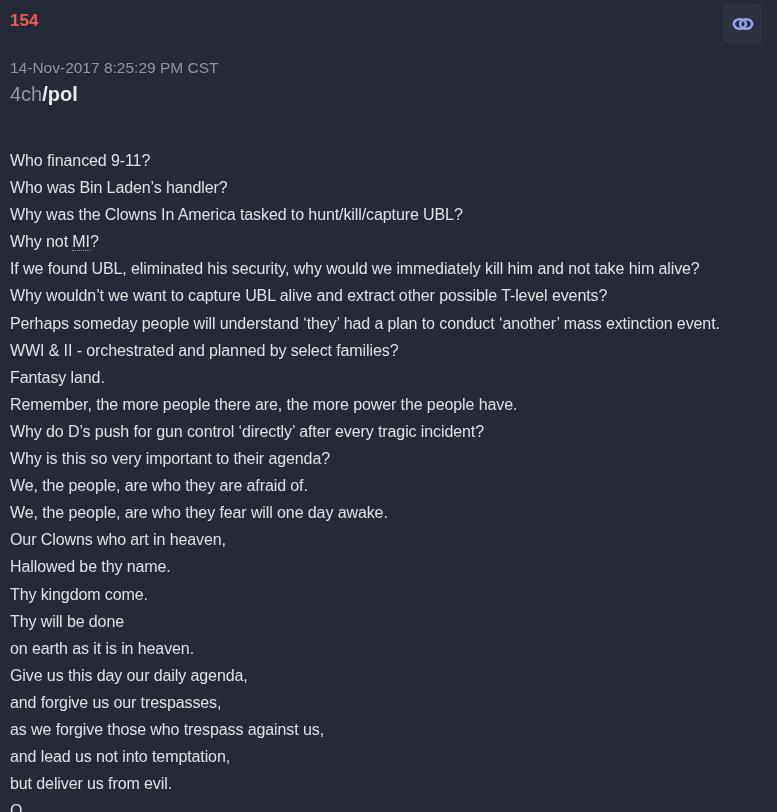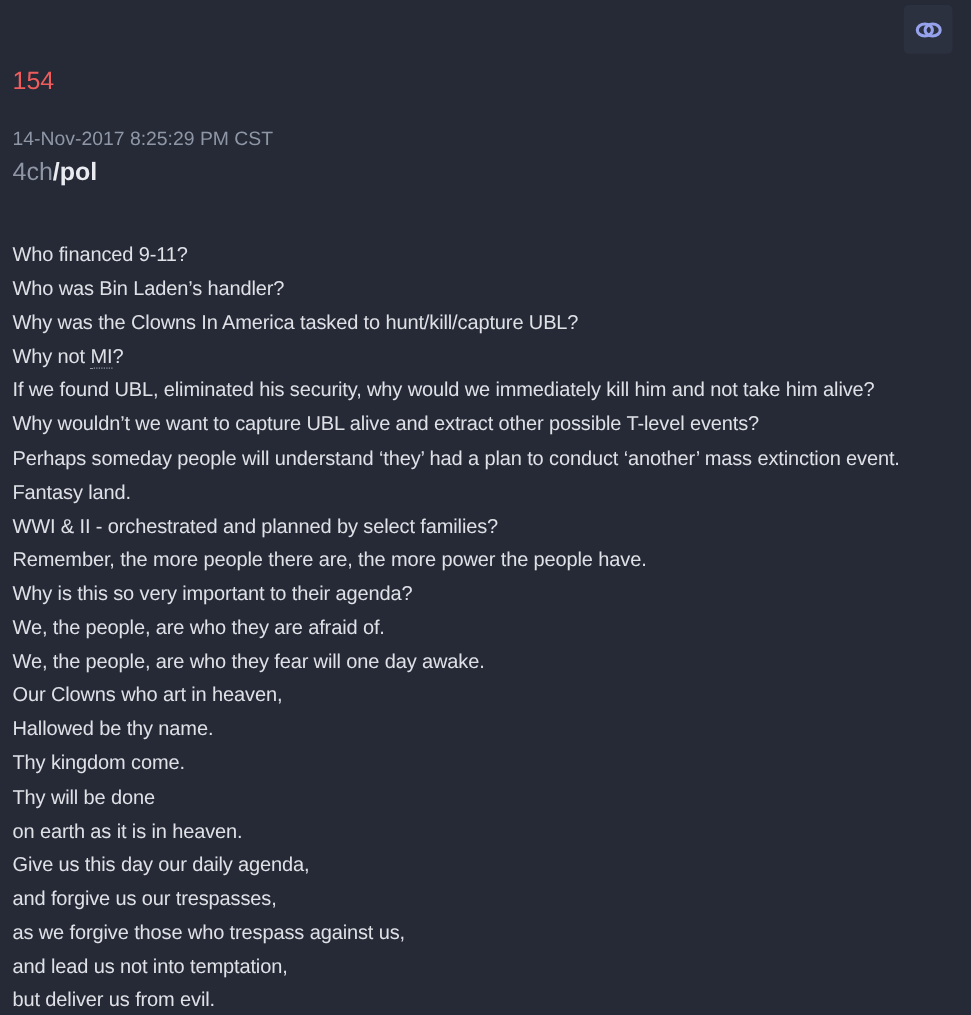"154" .post-number { font-size: 20px -> 17px; font-weight: normal -> bold; margin-top: 44px -> none }
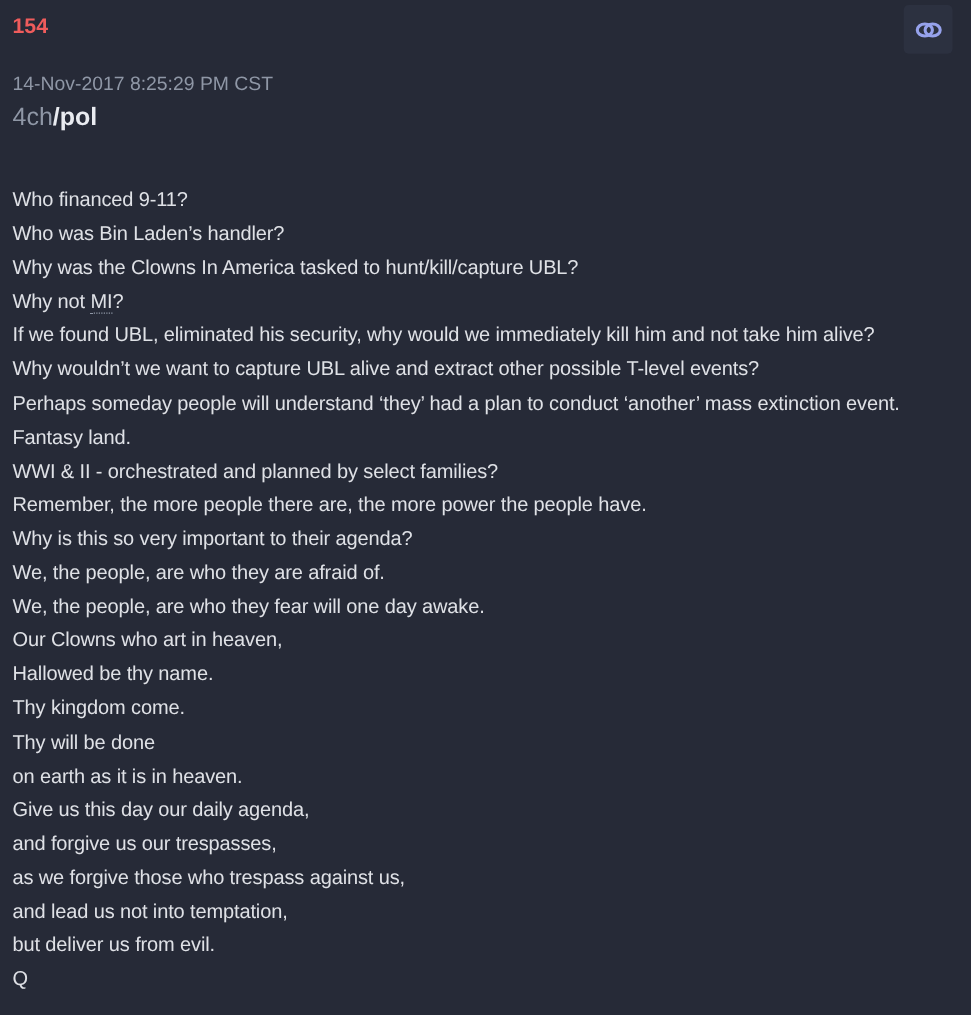"Fantasy land." div.line { order: before "WWI & II - orchestrated" -> after "WWI & II - orchestrated" }
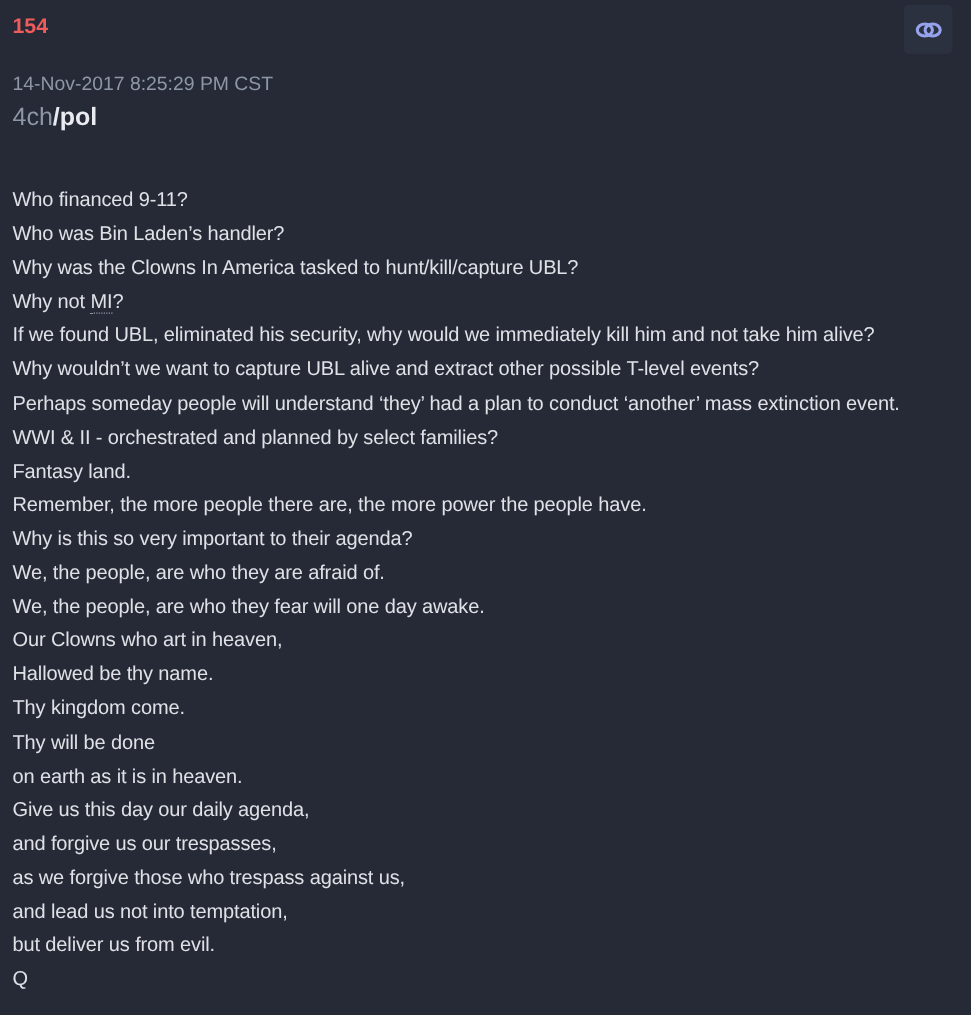"Why do D’s push for" div.line { html: none -> <div><span>Why do D’s push for gun control ‘directly’ after every tragic incident?</span></div> }
